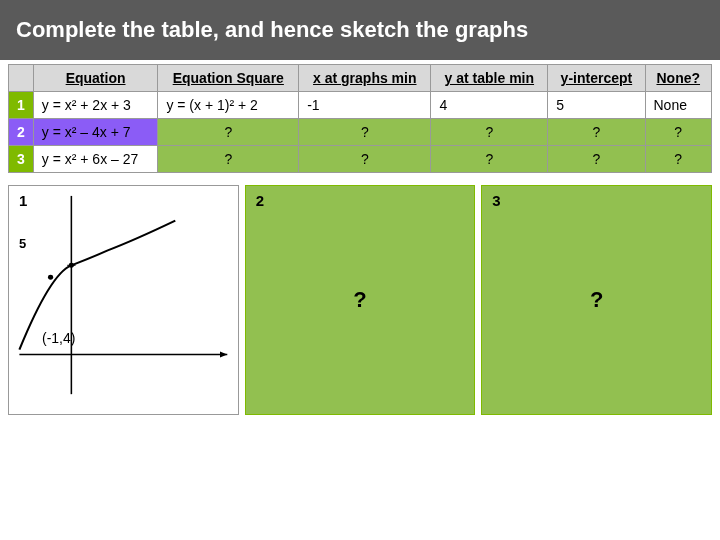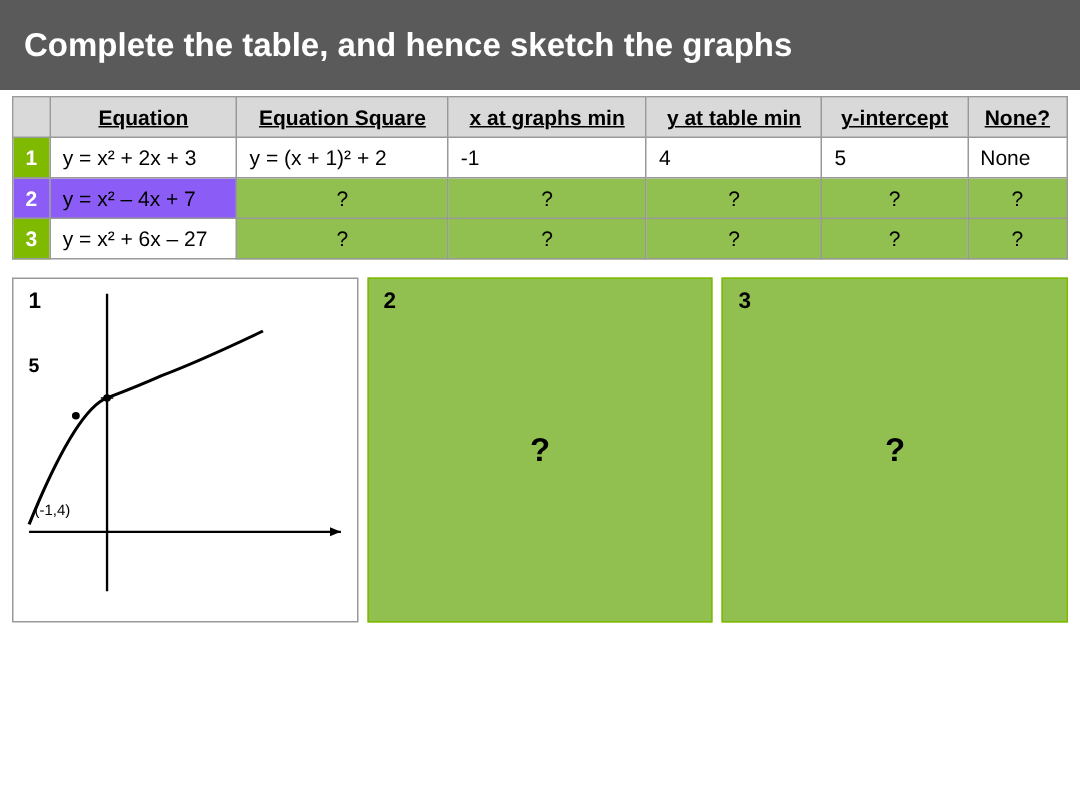"(-1,4)" .graph1-label-vertex { font-size: 10px -> 14px; padding-left: none -> 19px }
